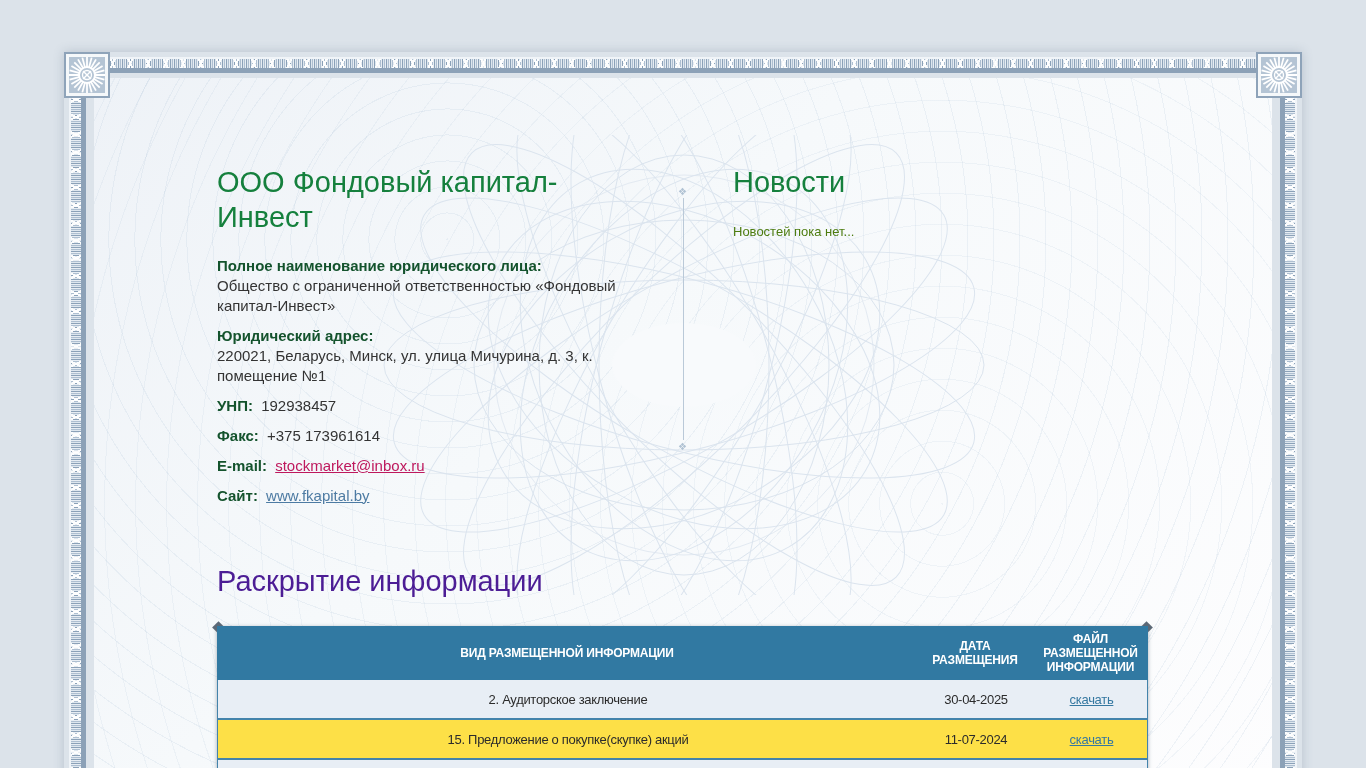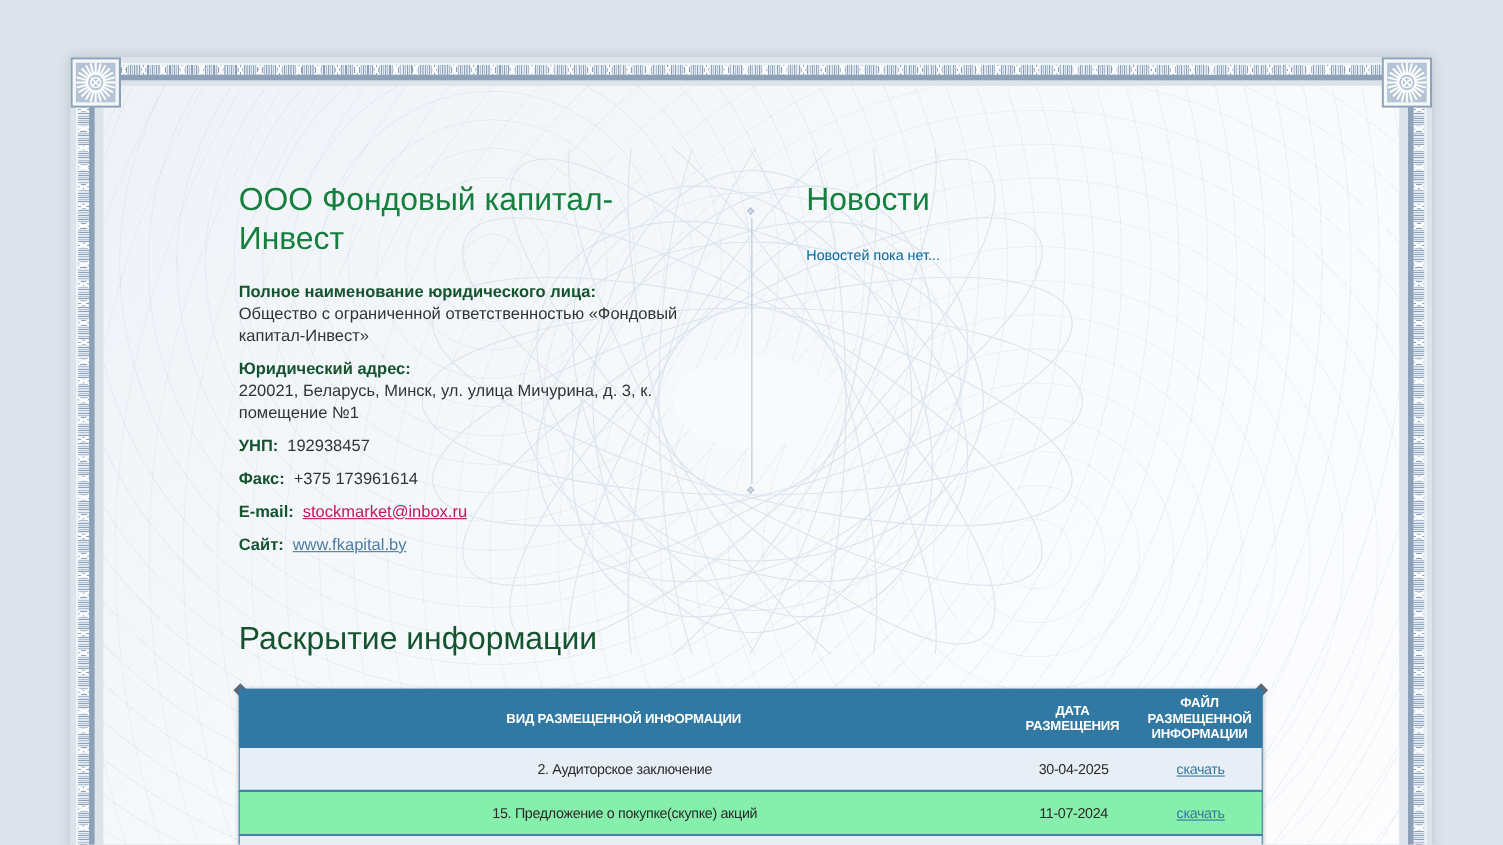"Новостей пока нет..." .news .empty { color: #0369a1 -> #4d7c0f }
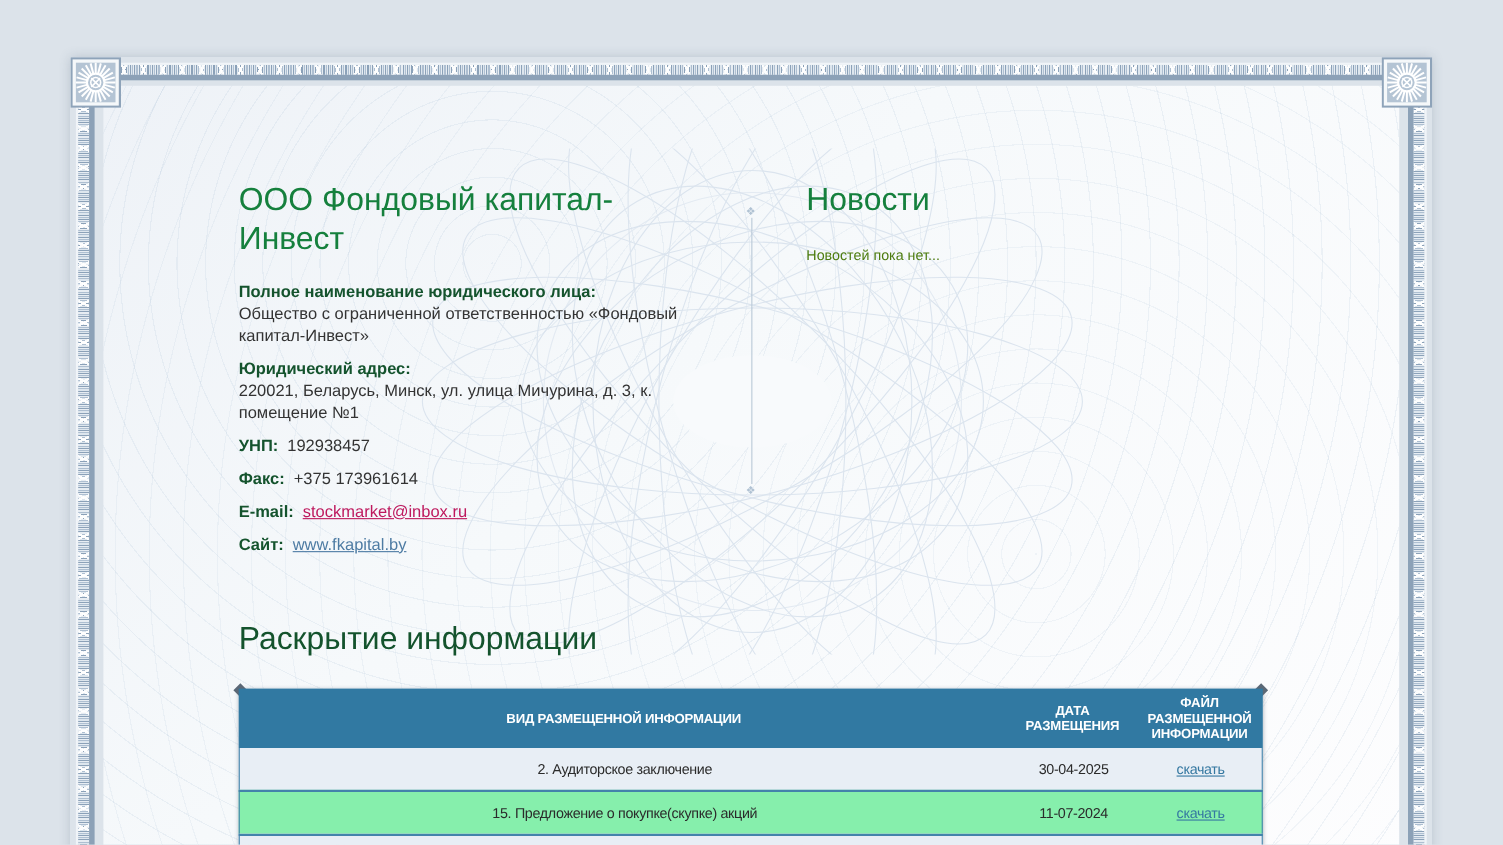"Раскрытие информации" .section-title { color: #14532d -> #4c1d95 }
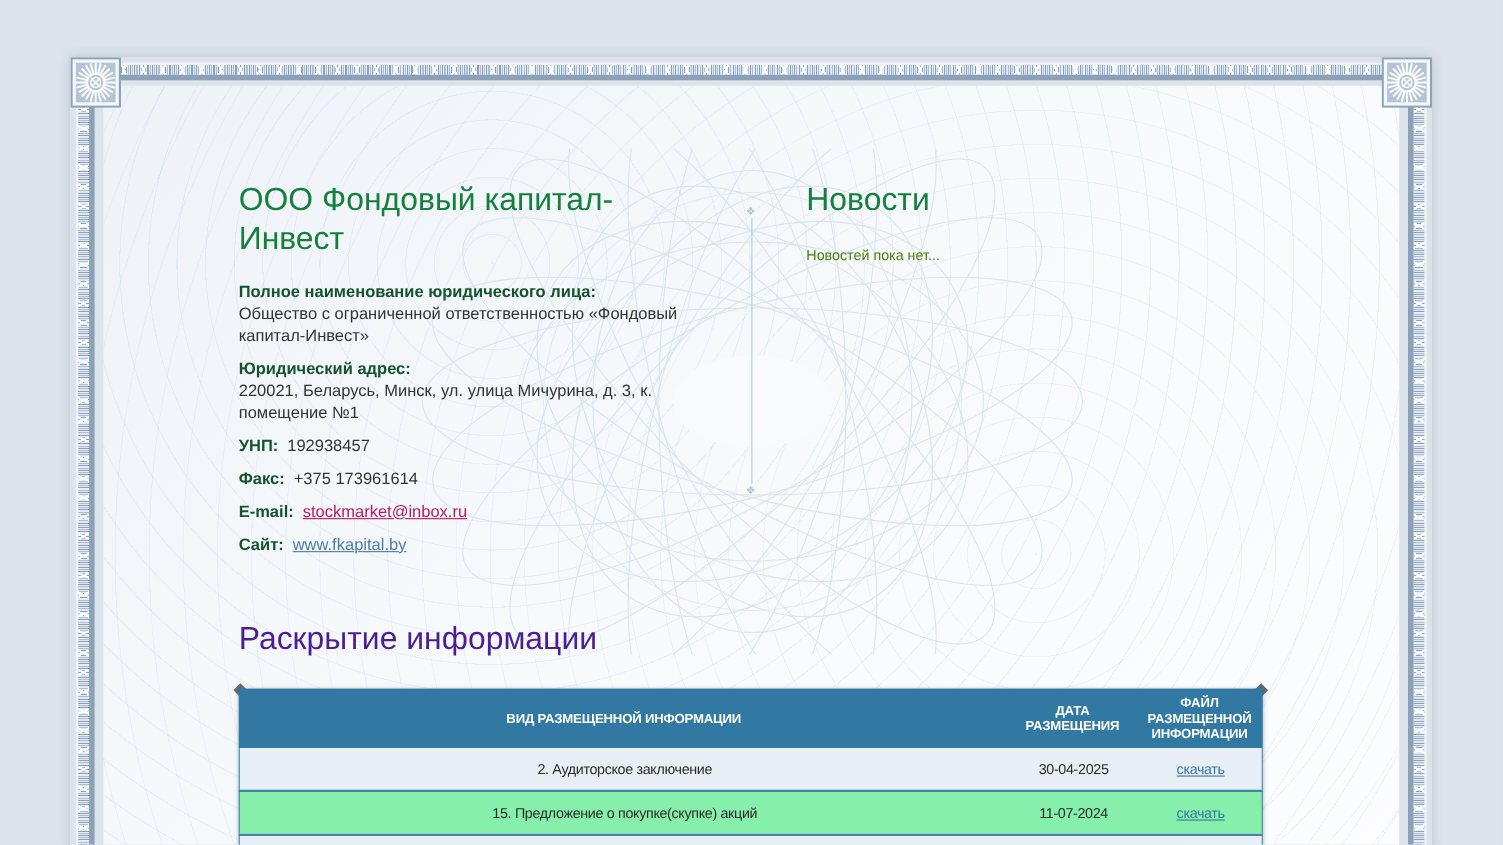"15. Предложение о покупке(скупке) акций" .trow.r1 { background: #86efac -> #fde047 }
